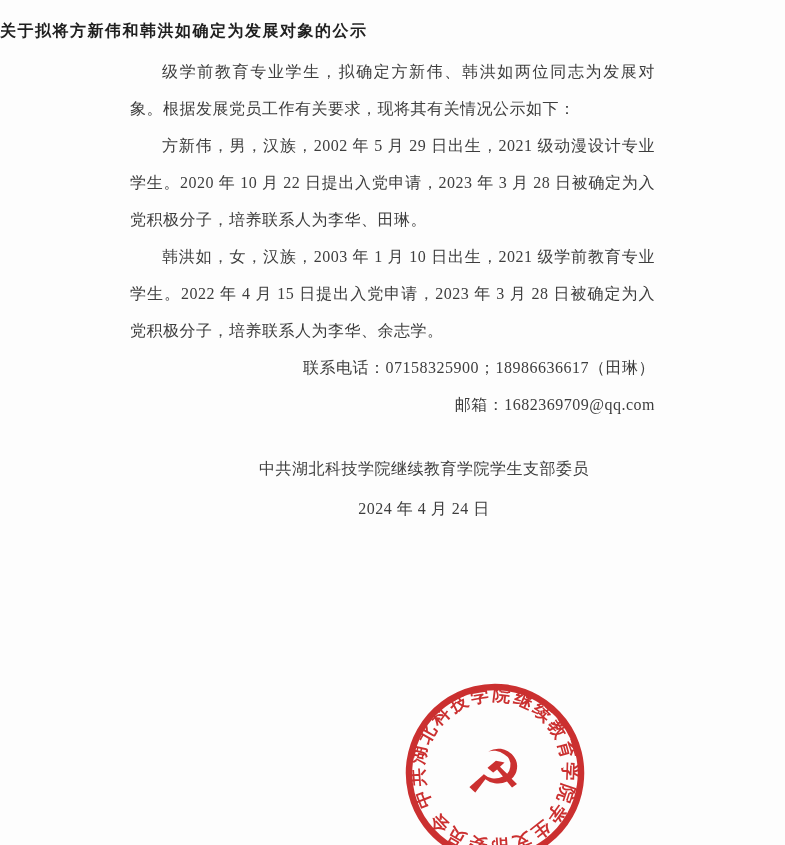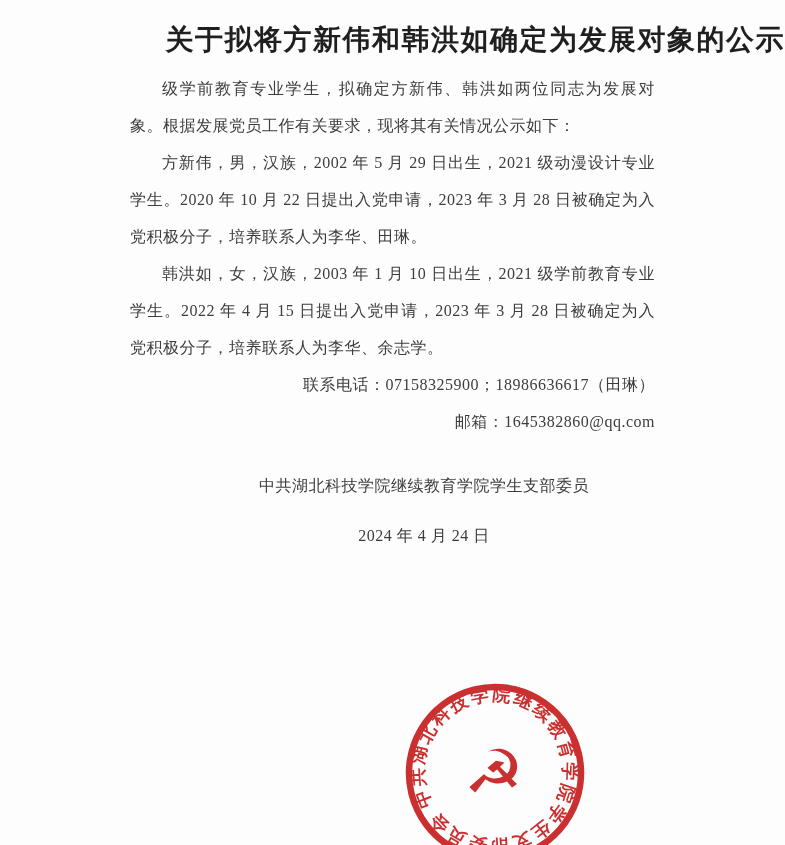"关于拟将方新伟和韩洪如确定为发展对象的公示" .doc-title { font-size: 28px -> 16px; text-align: right -> left }
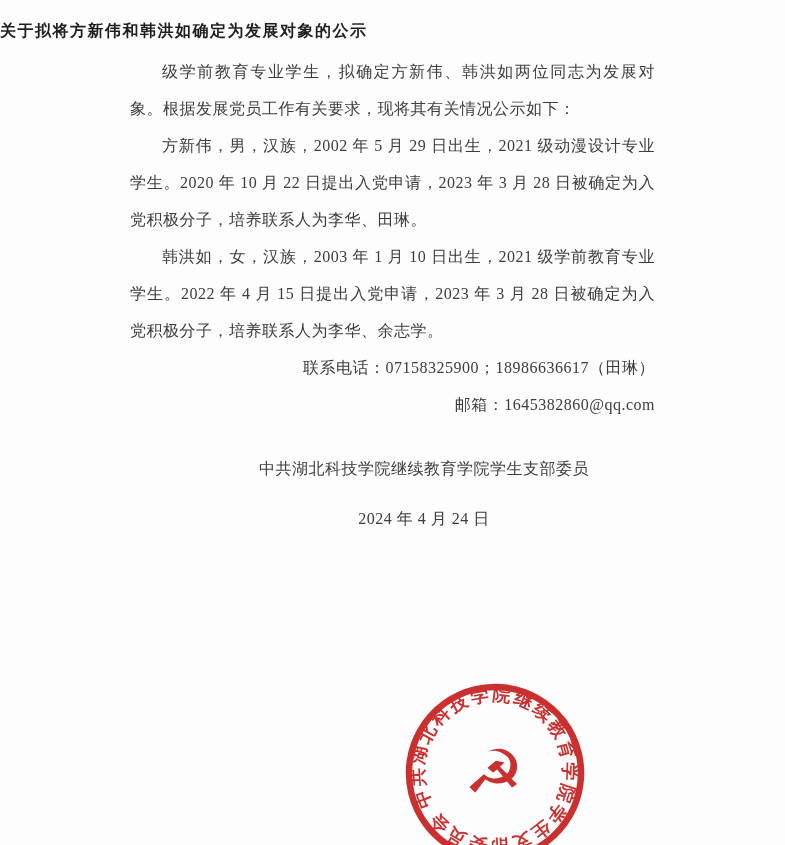"邮箱：1645382860@qq.com" p { text: 1645382860@qq.com -> 1682369709@qq.com }
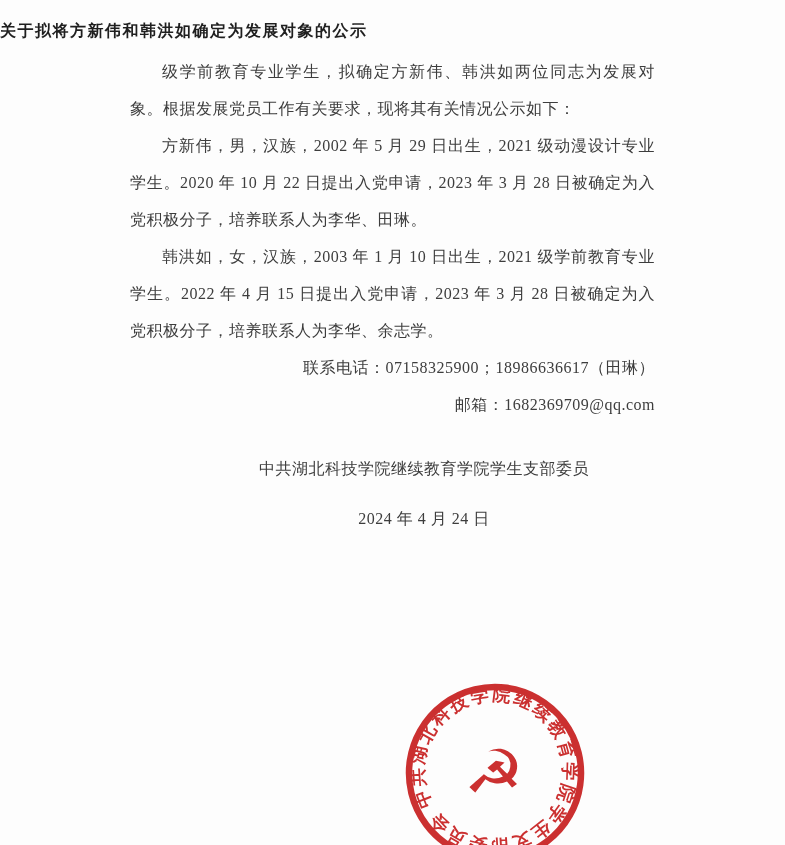"2024 年 4 月 24" .sig-date { margin-top: 26px -> 16px }
